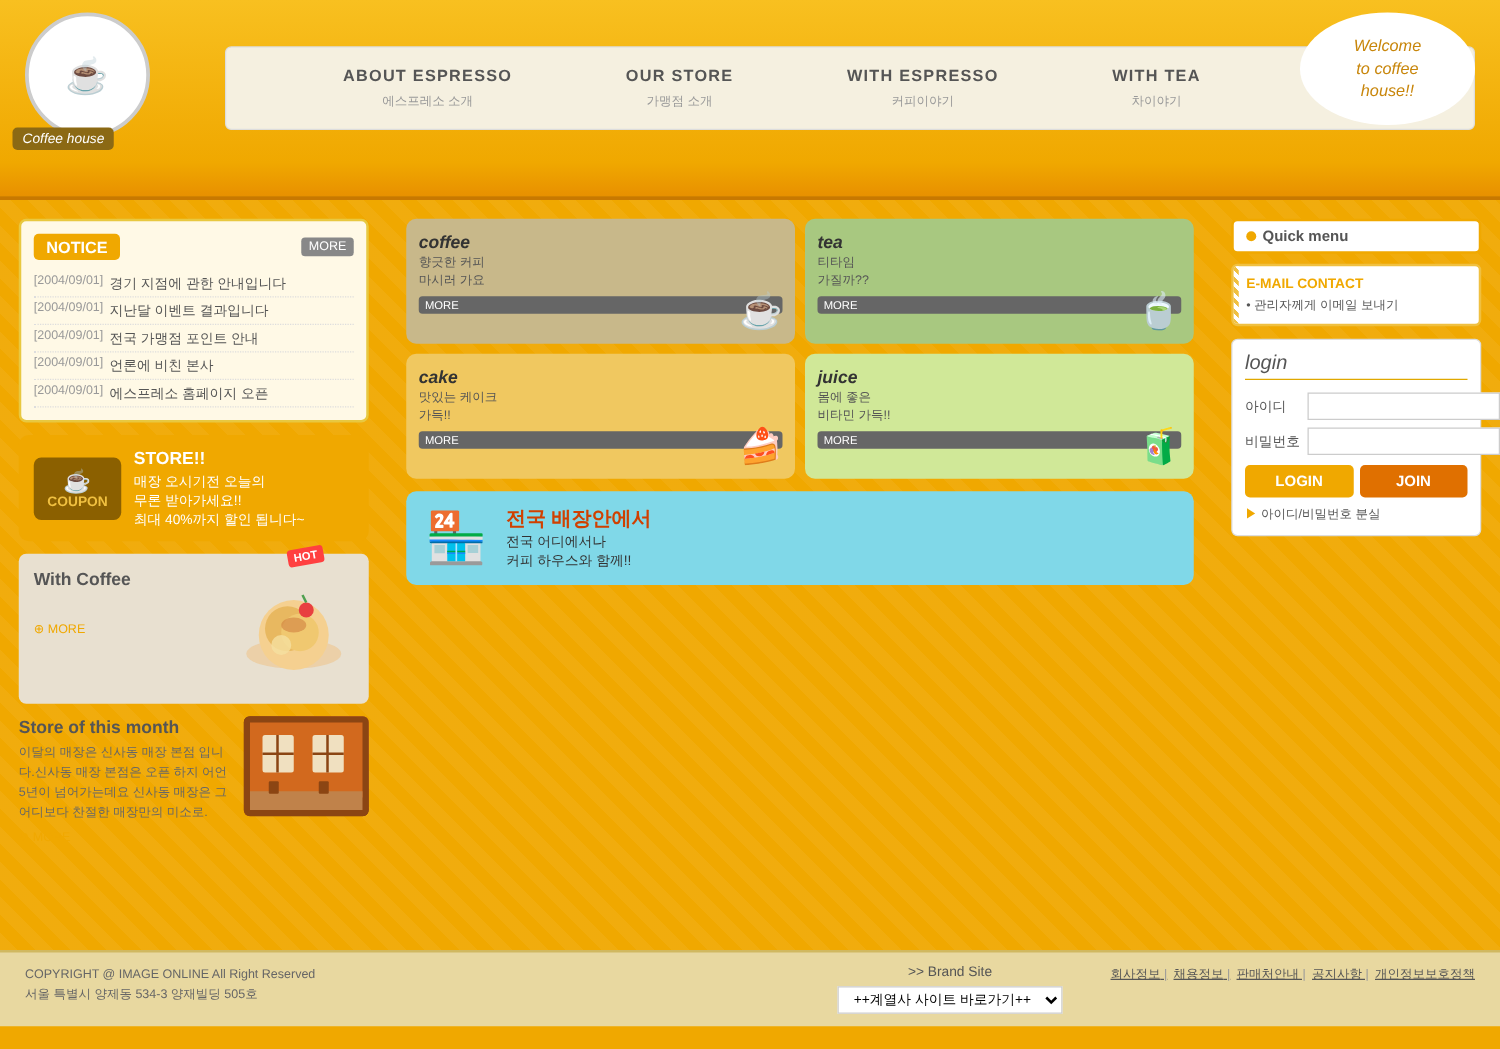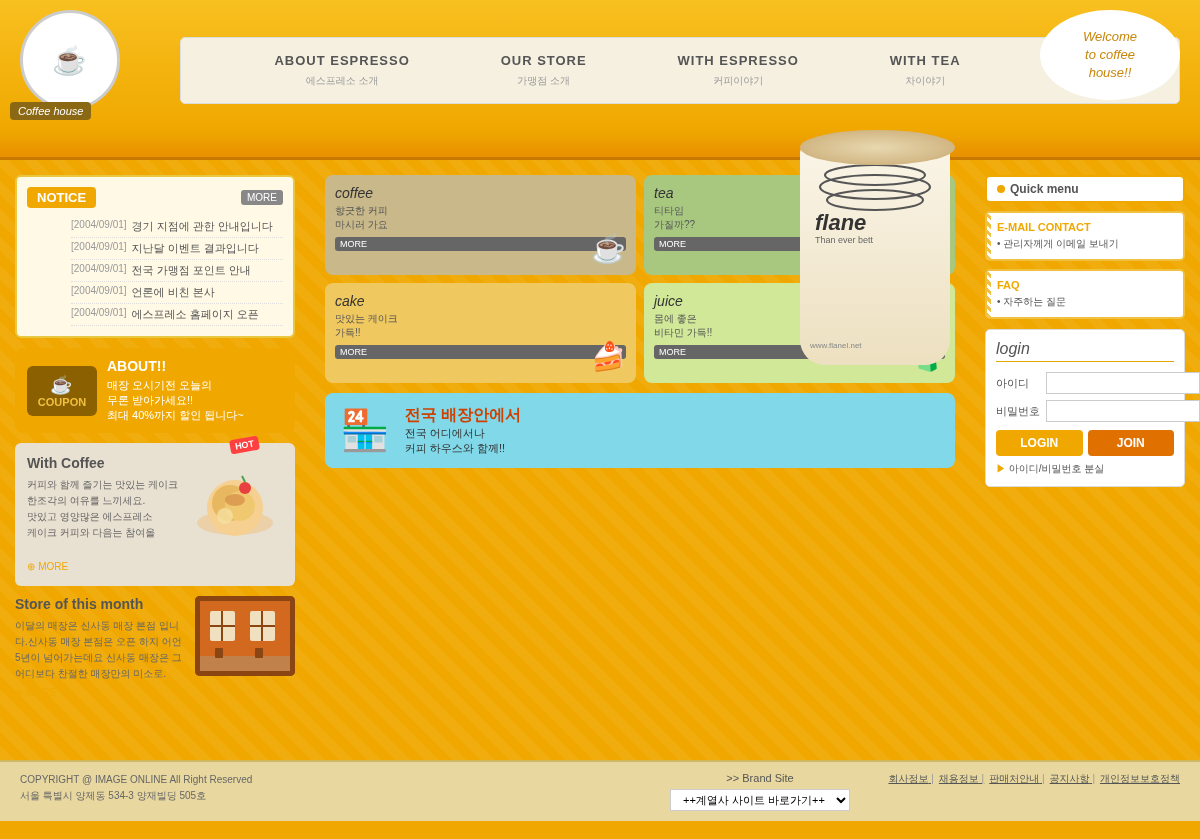"coffee" .menu-card-title { font-weight: normal -> bold }
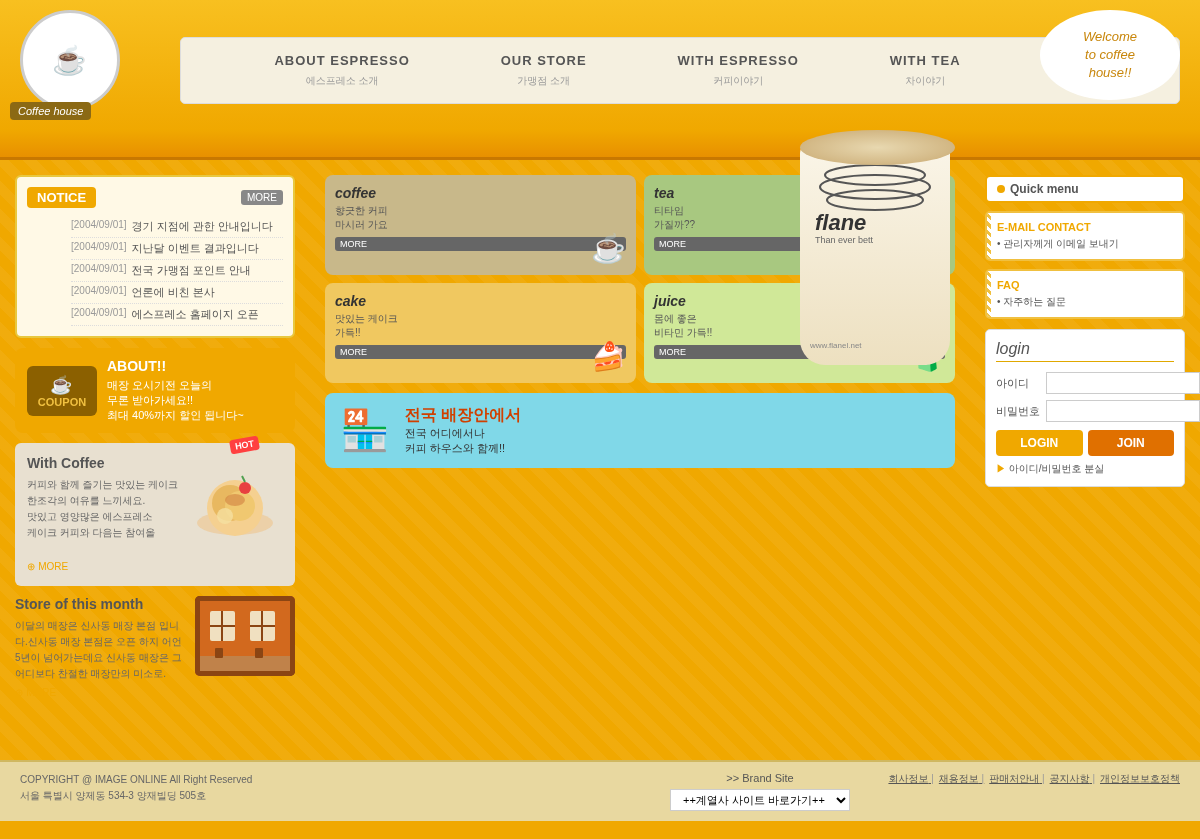"[2004/09/01]" .notice-item { margin-left: 44px -> none }
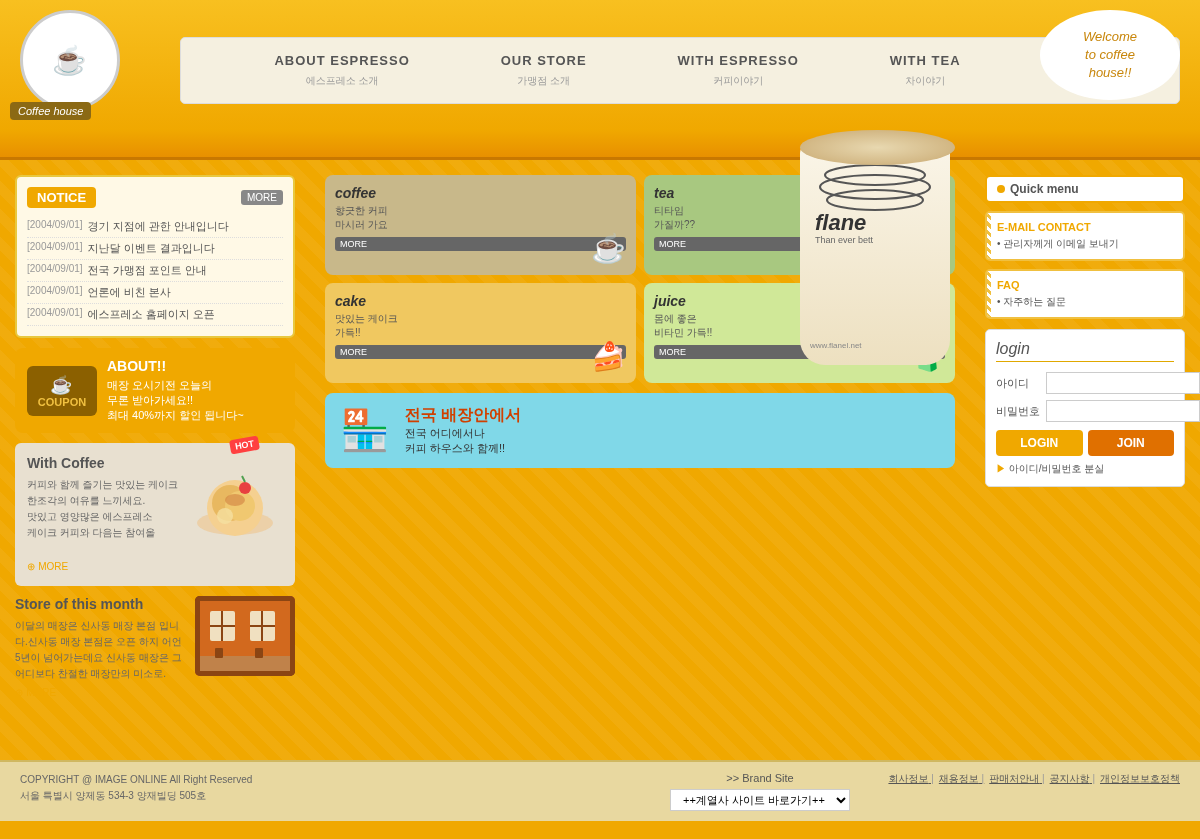"flane" div { html: <div> <div> <div></div> <div> <svg> <ellipse></ellipse> <ellipse></ellipse> <ellipse></ellipse> </svg> <div>flane</div> <div>Than ever bett</div> <div>www.flanel.net</div> </div> </div> </div> -> none }
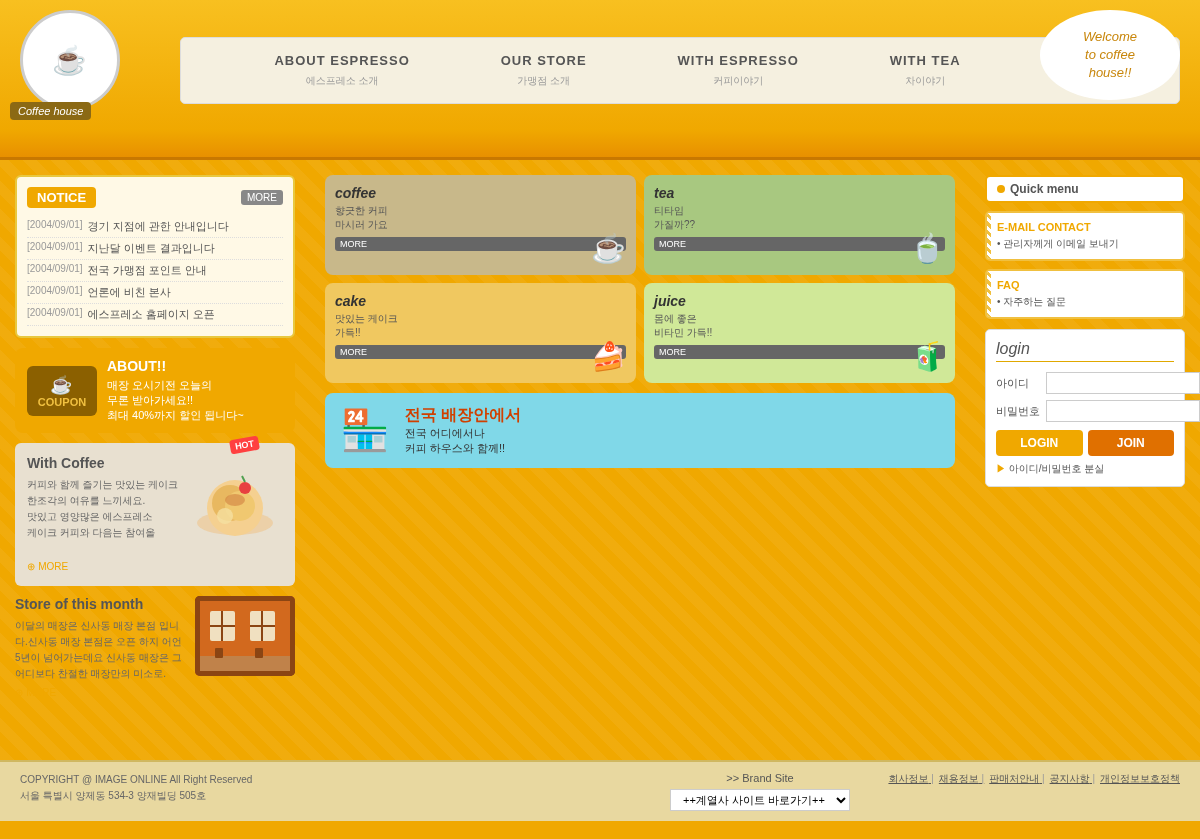"FAQ" div.quick-item { html: <div> <div>FAQ</div> <span>자주하는 질문</span> </div> -> none }
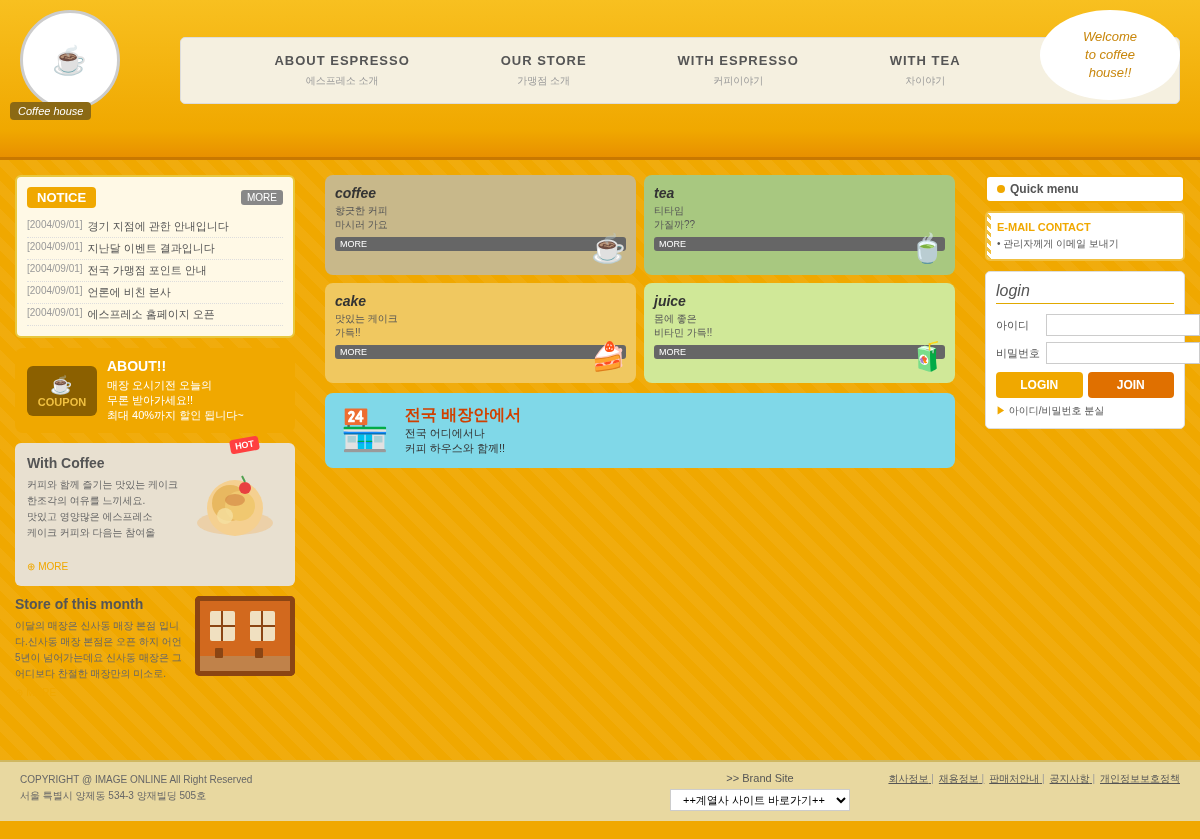"ABOUT!!" div { text: ABOUT -> STORE }
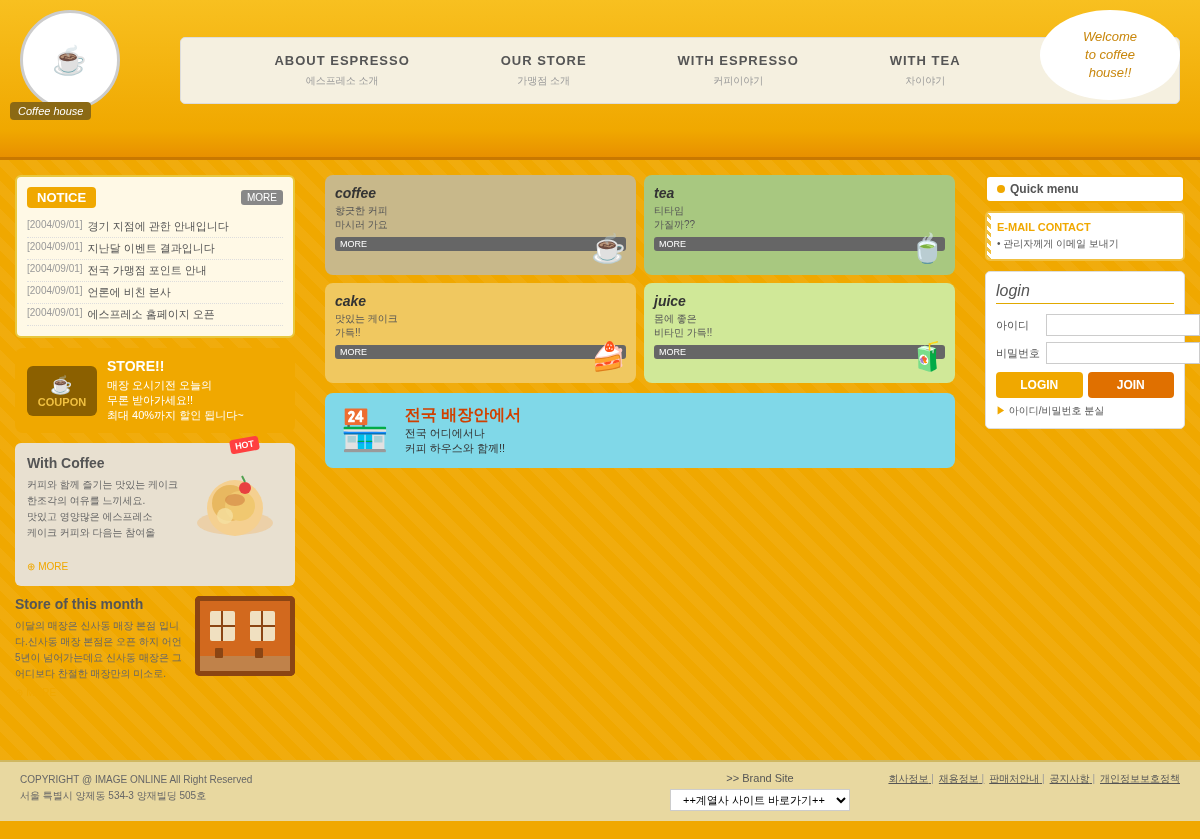"커피와 함께 즐기는 맛있는 케이크" div.with-coffee-text { html: <div> 커피와 함께 즐기는 맛있는 케이크<br> 한조각의 여유를 느끼세요.<br> 맛있고 영양많은 에스프레소<br> 케이크 커피와 다음는 참여올 </div> -> none }
